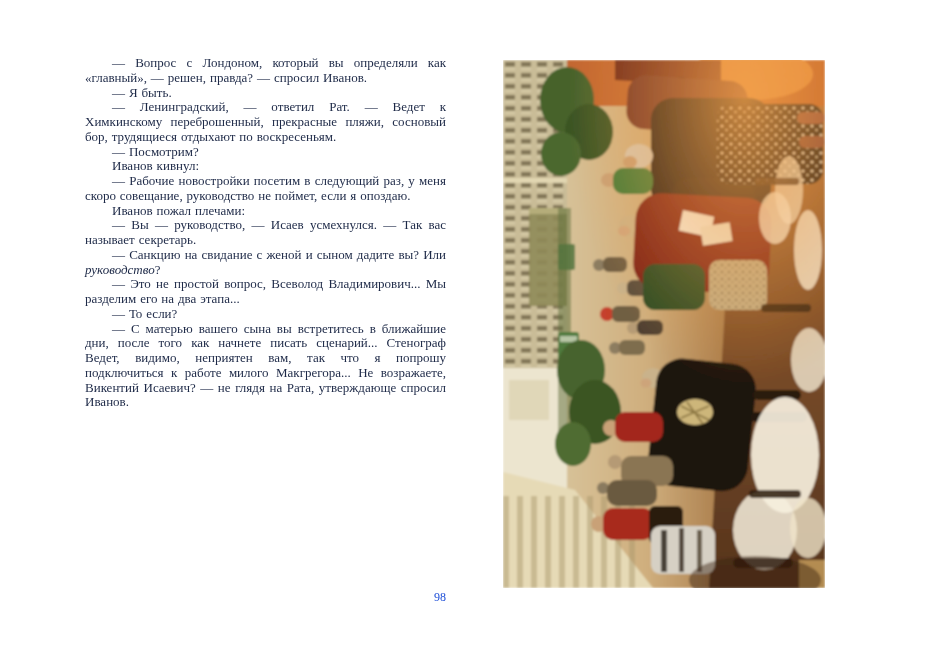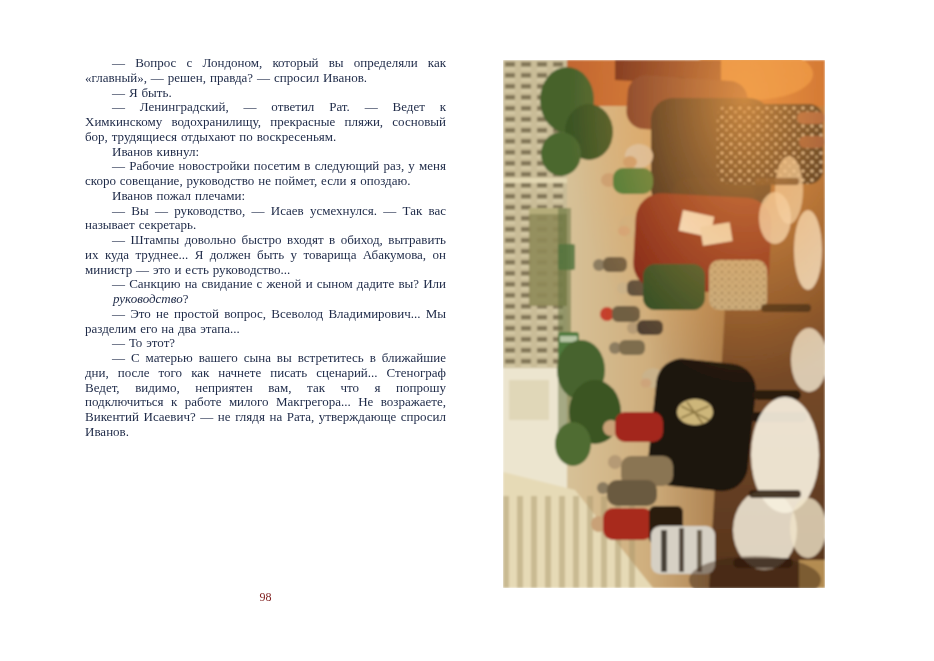"— Ленинградский, — ответил Рат." p { text: водохранилищу -> переброшенный }
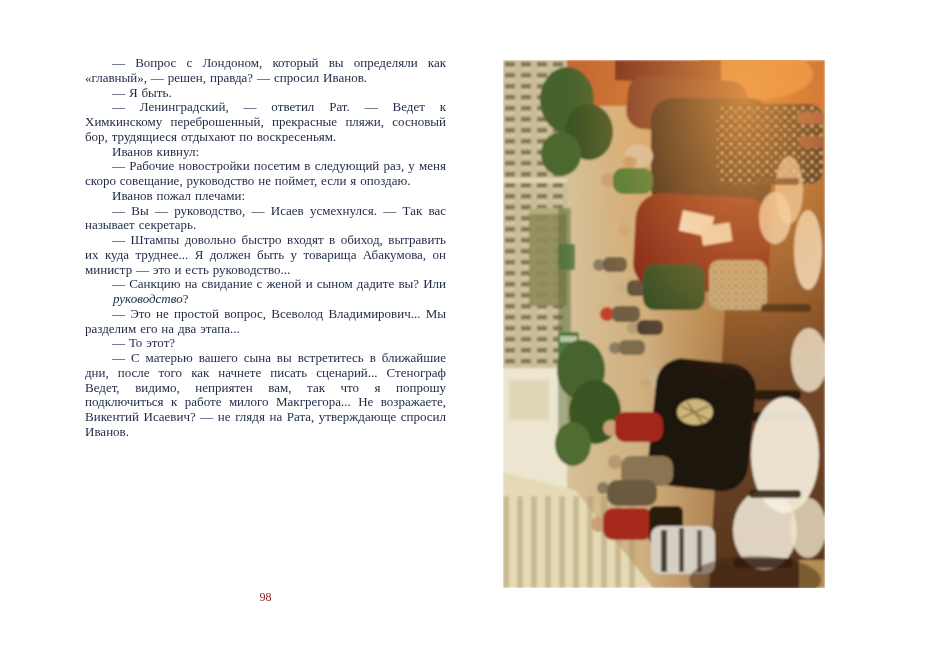"— Посмотрим?" p { html: none -> <p>— Посмотрим?</p> }
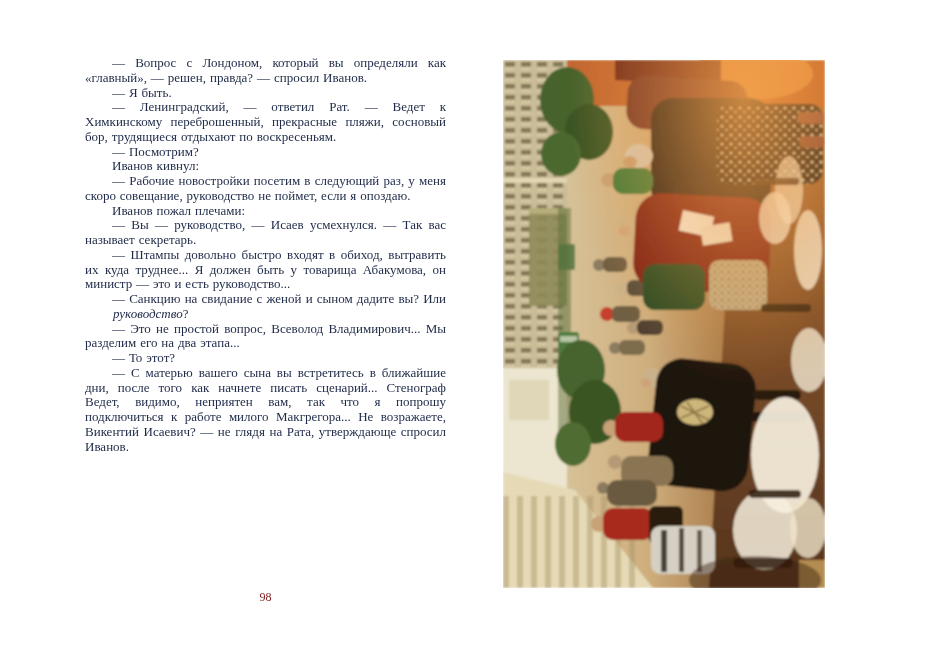"— Штампы довольно быстро входят" p { html: <p>— Штампы довольно быстро входят в обиход, вытравить их куда труднее... Я должен быть у товарища Абакумова, он министр — это и есть руководство...</p> -> none }
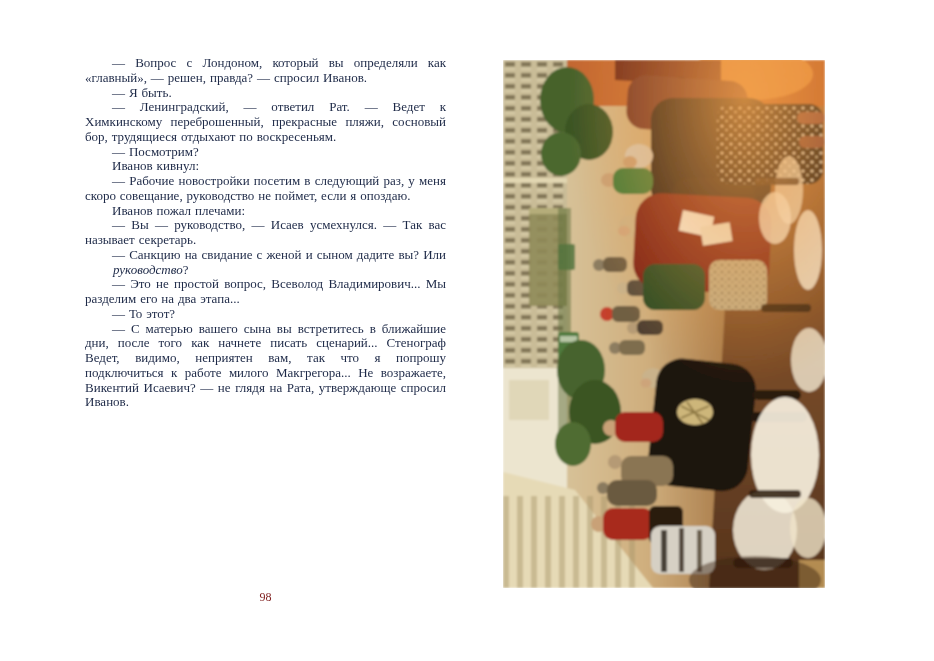"руководство" .ital { margin-left: 28px -> none }
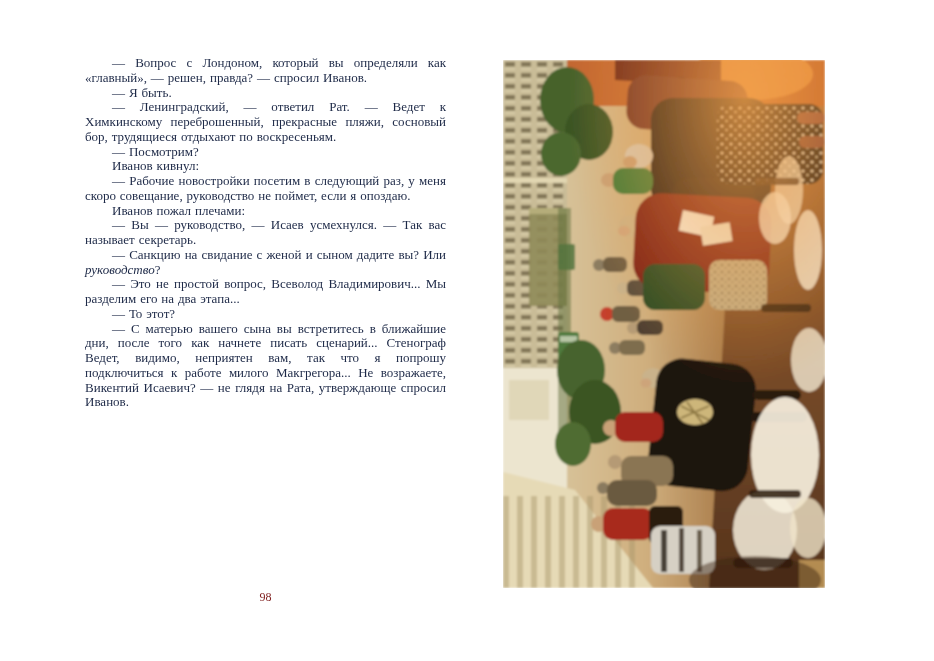"— То этот?" p { text: этот -> если }
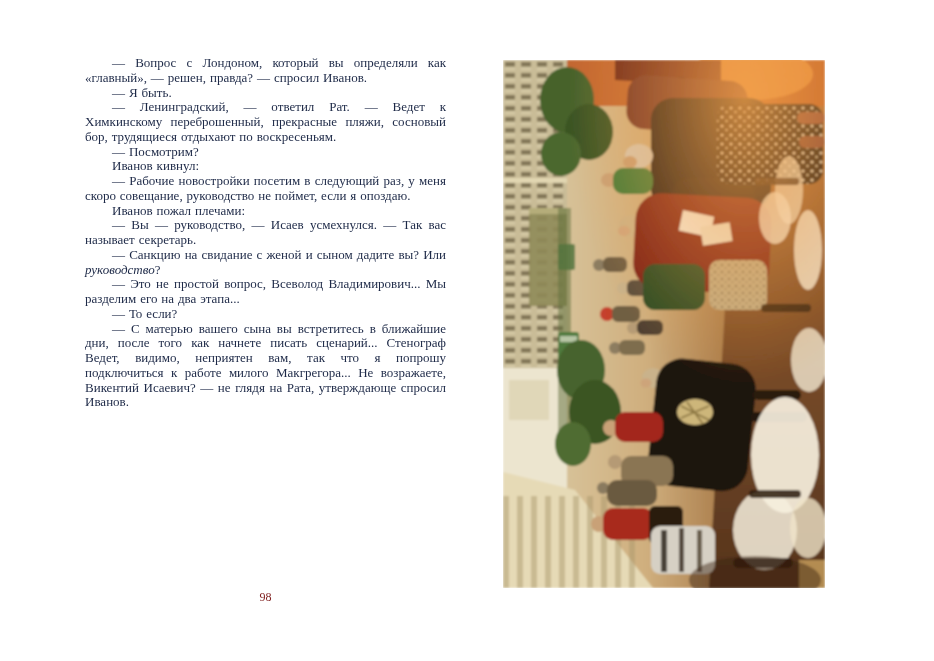"98" .page-number { color: #7f1d1d -> #1d4ed8; text-align: center -> right }
